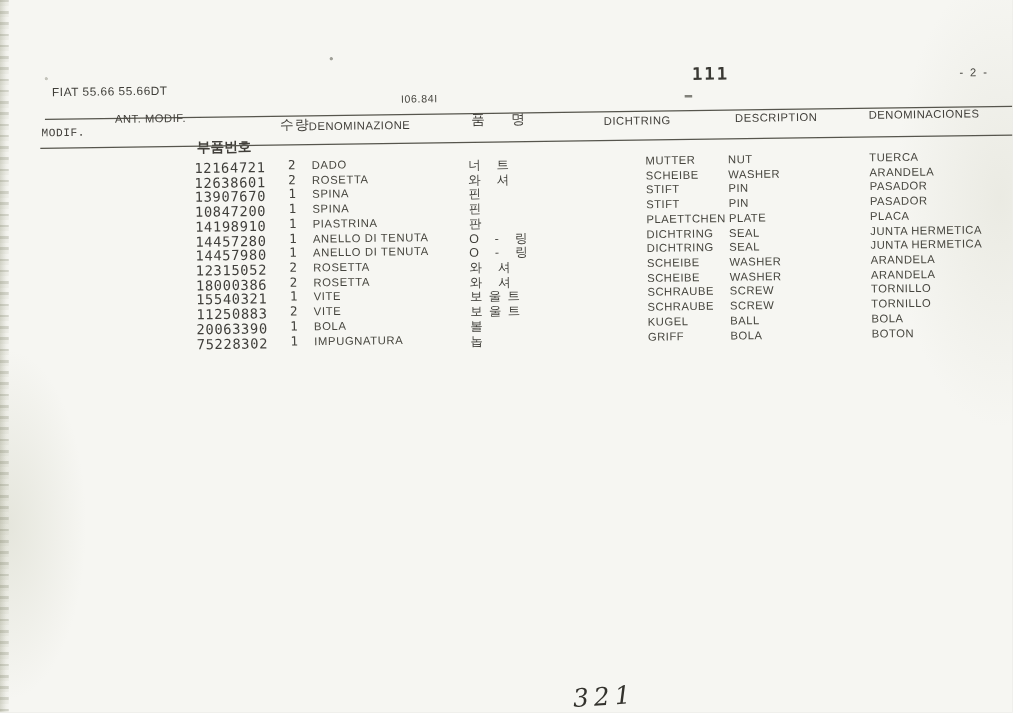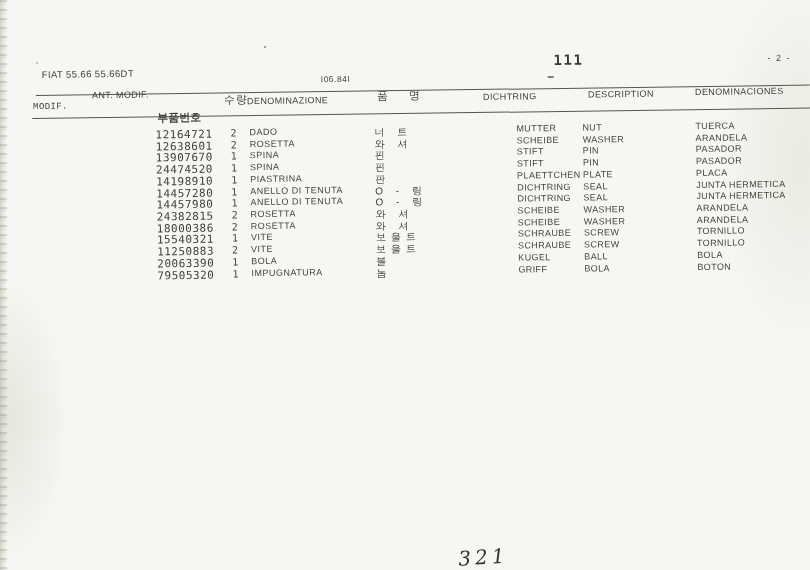"24474520" span.c { text: 24474520 -> 10847200 }
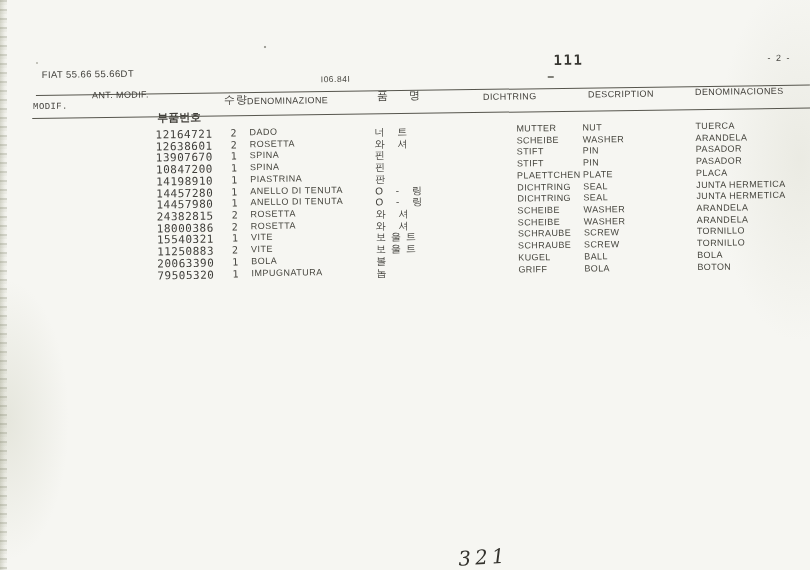"24382815" span.c { text: 24382815 -> 12315052 }
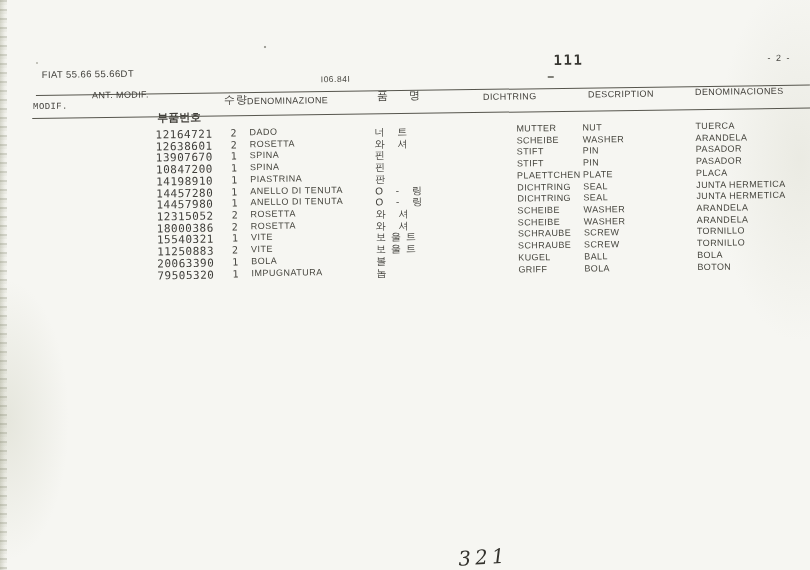"79505320" span.c { text: 79505320 -> 75228302 }
